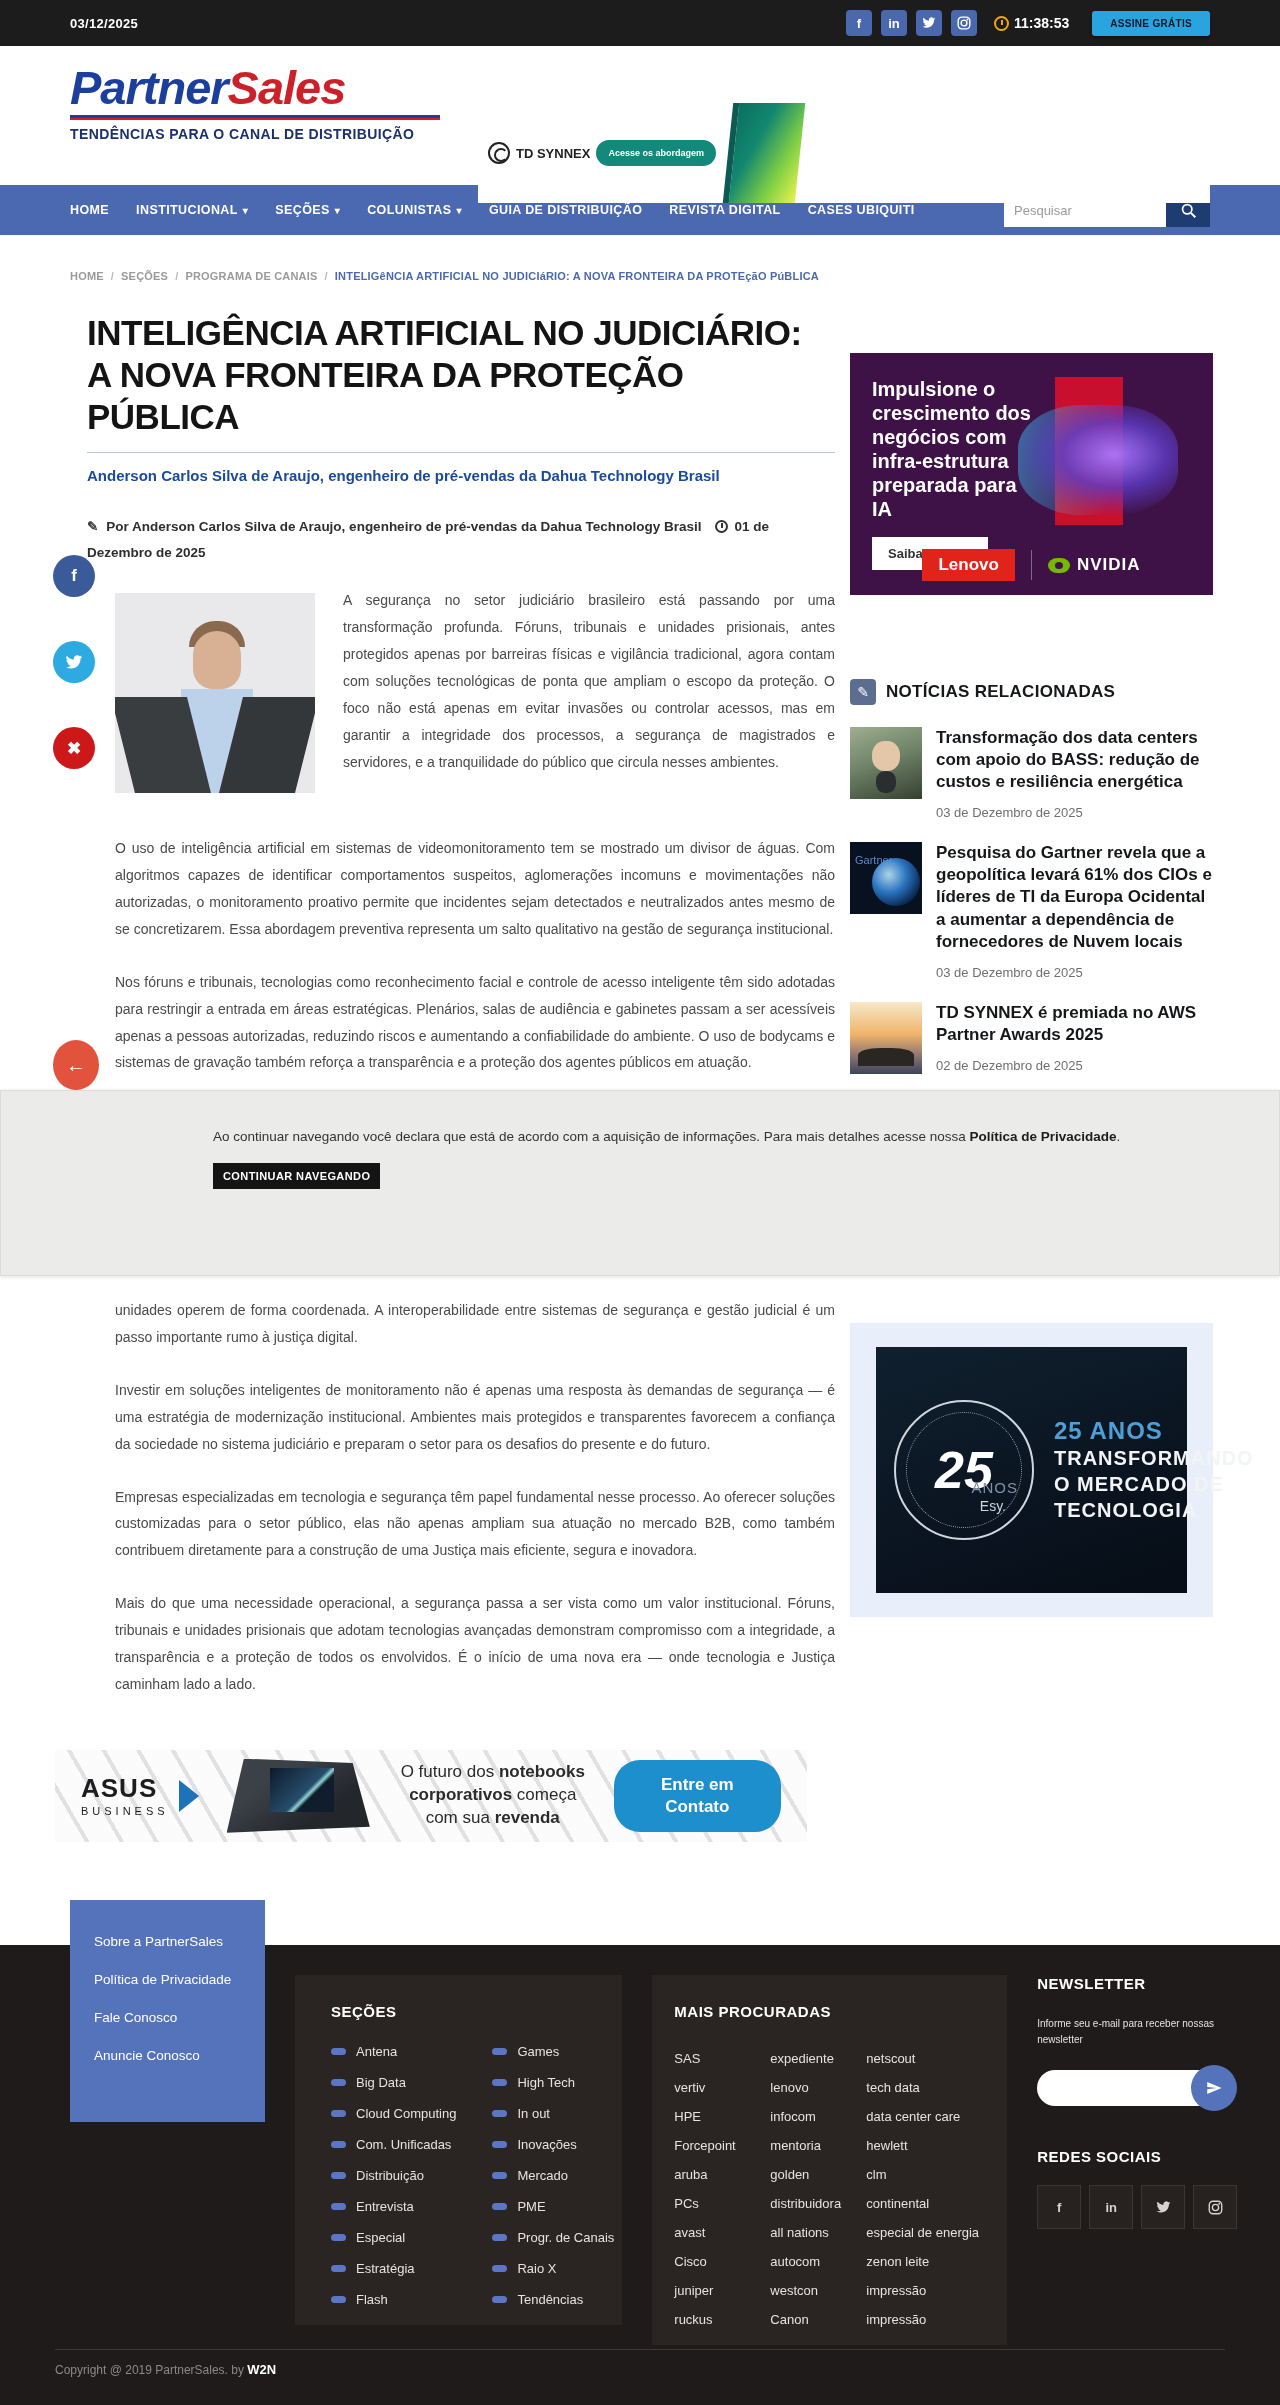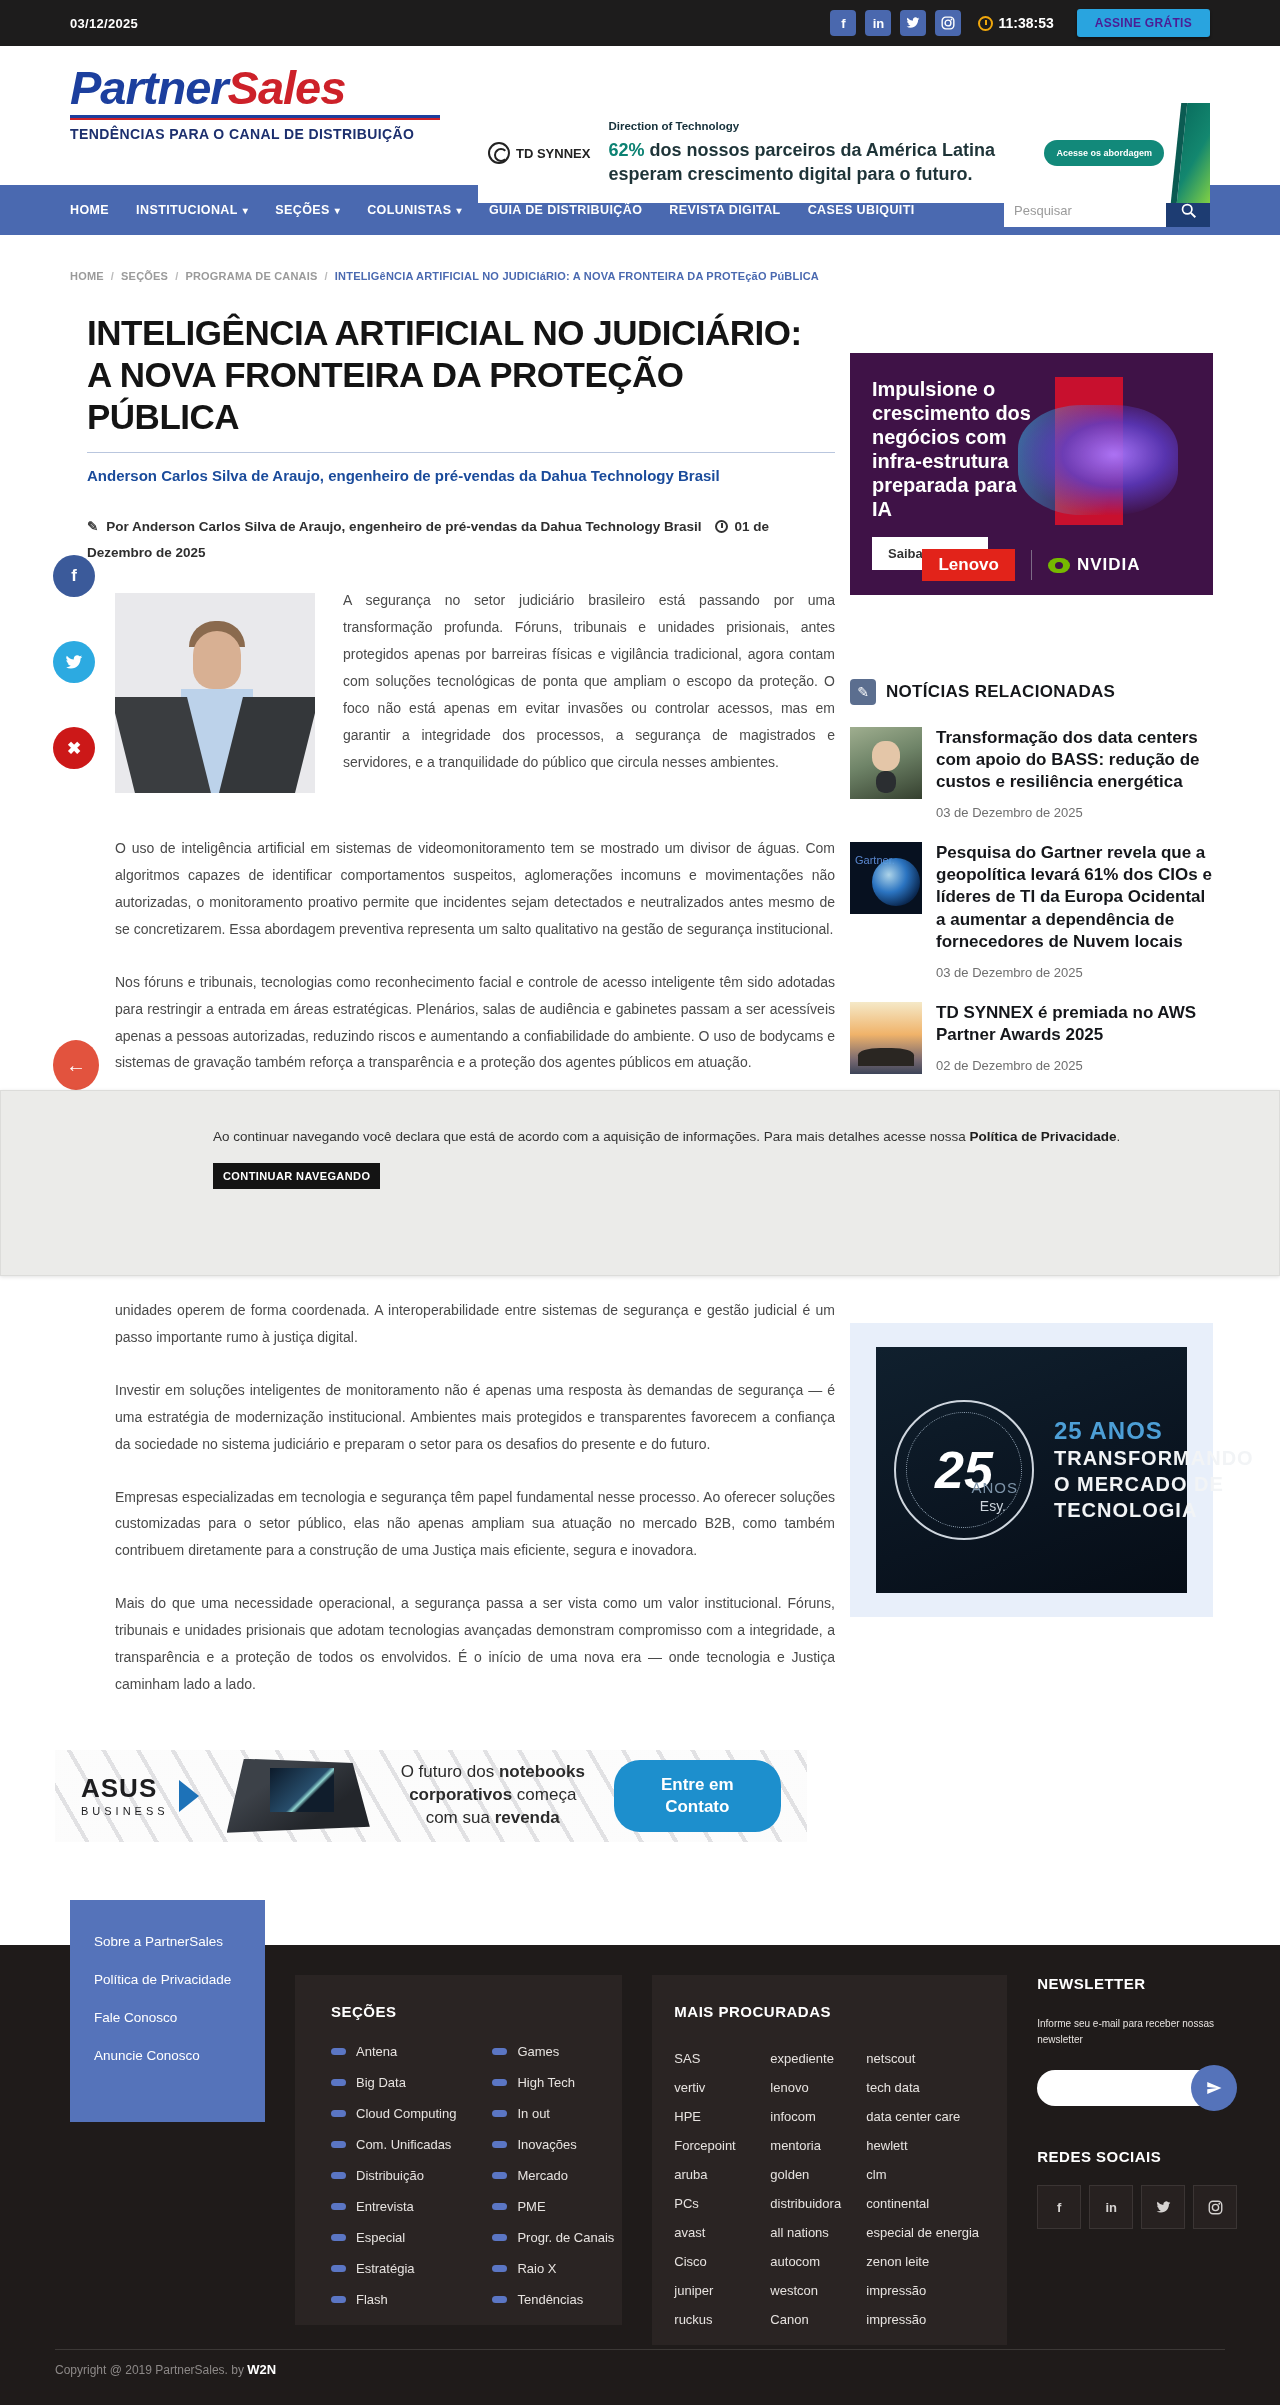"ASSINE GRÁTIS" .subscribe-btn { color: #4c1d95 -> #0f172a; font-size: 12px -> 10px }
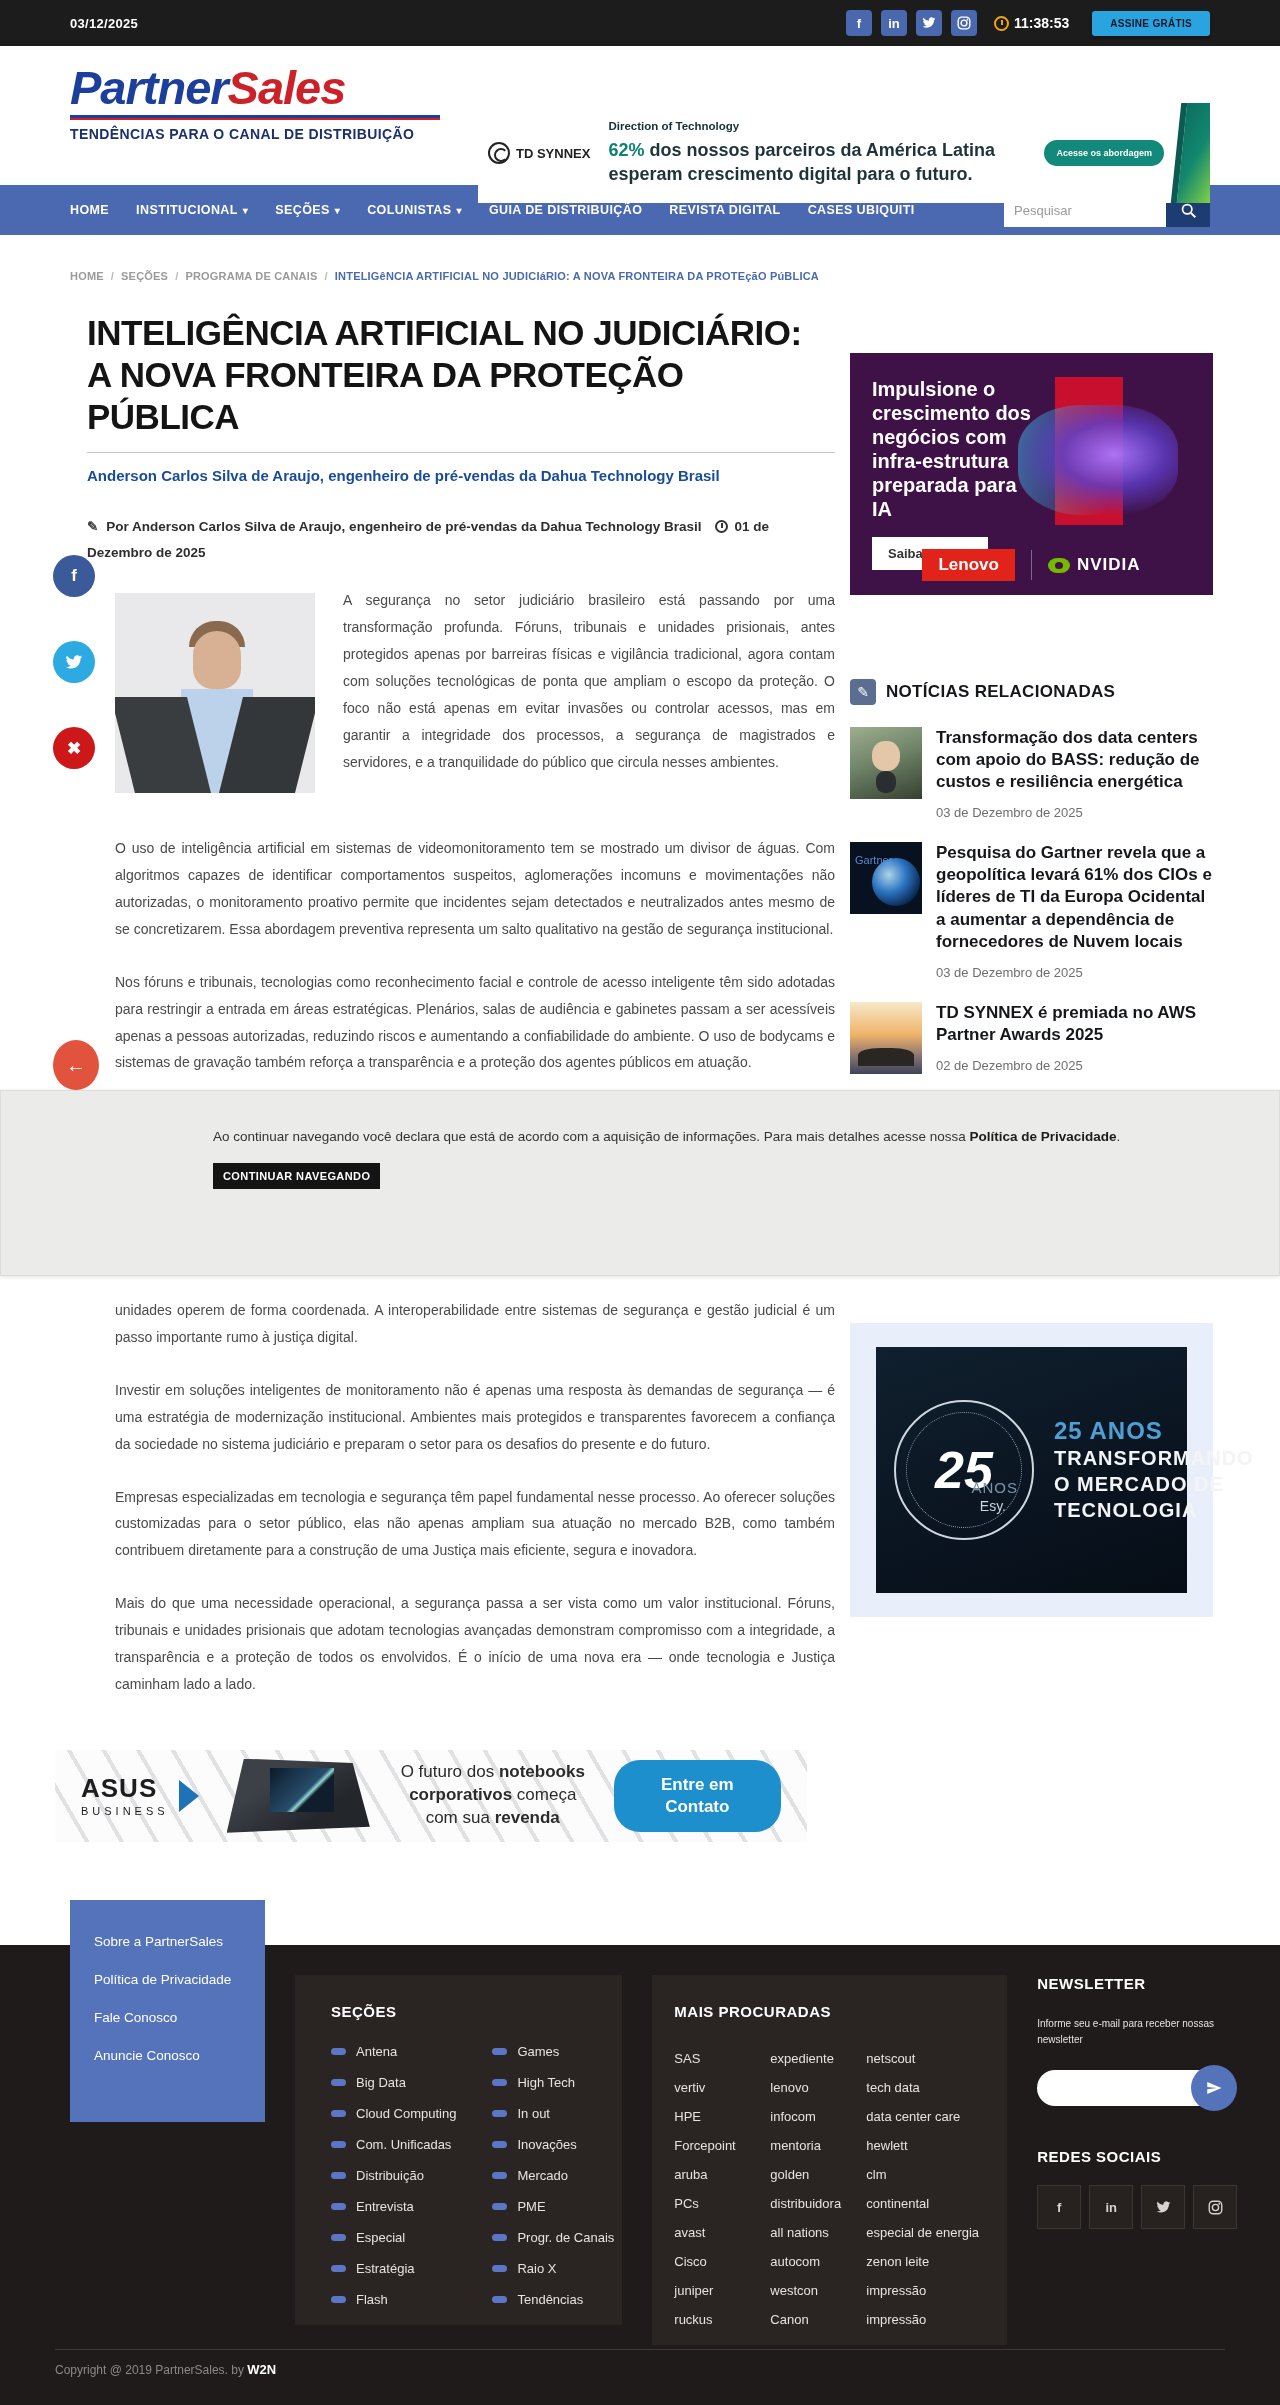"Direction of Technology" div.hdr-ad-copy { html: <div> <div><span>Direction </span><span>of Technology</span></div> <div> <span>62%</span><span> dos nossos parceiros da América Latina esperam crescimento digital para o futuro.</span> </div> </div> -> none }
